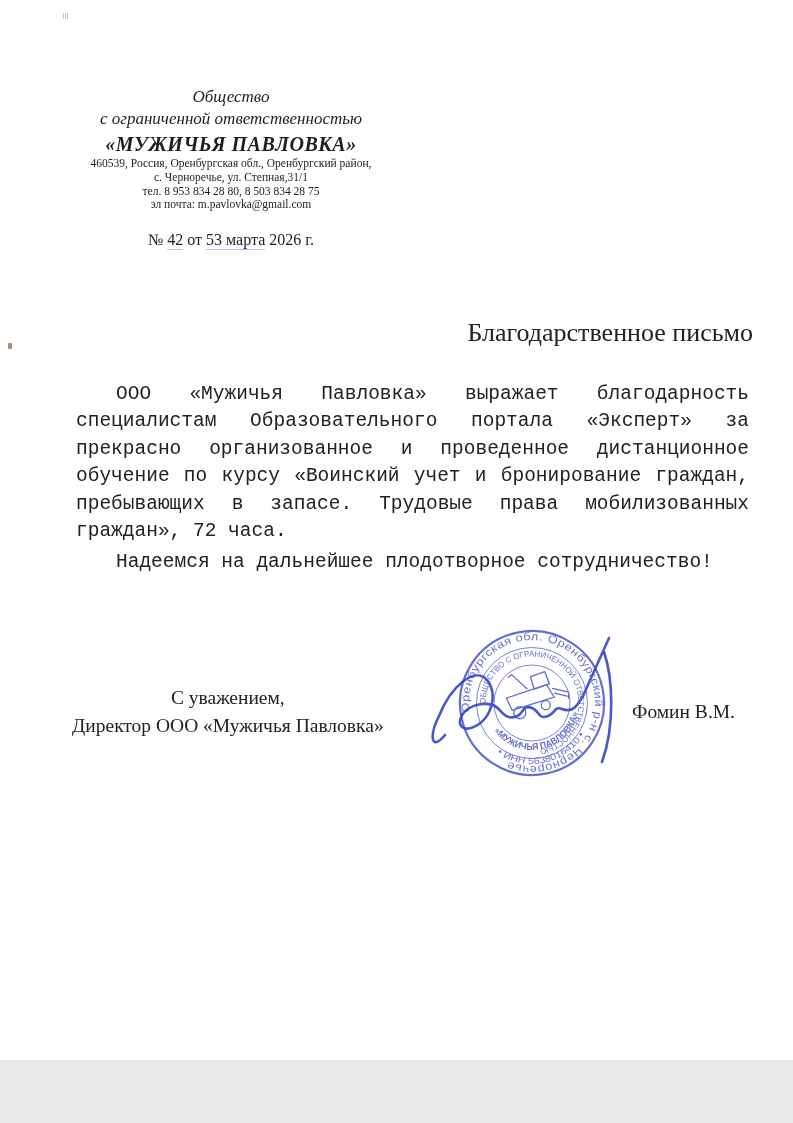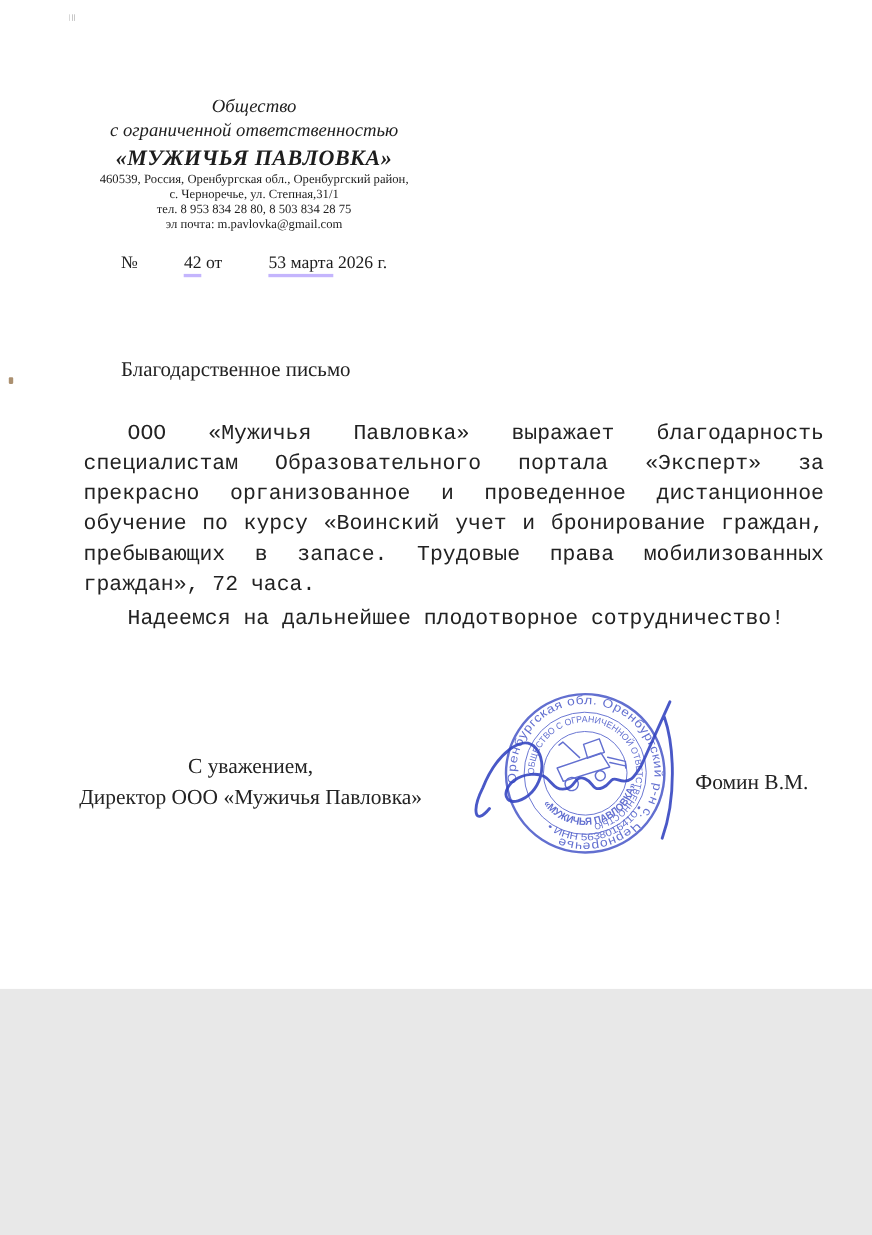"Общество" .page { height: 899px -> 1060px }
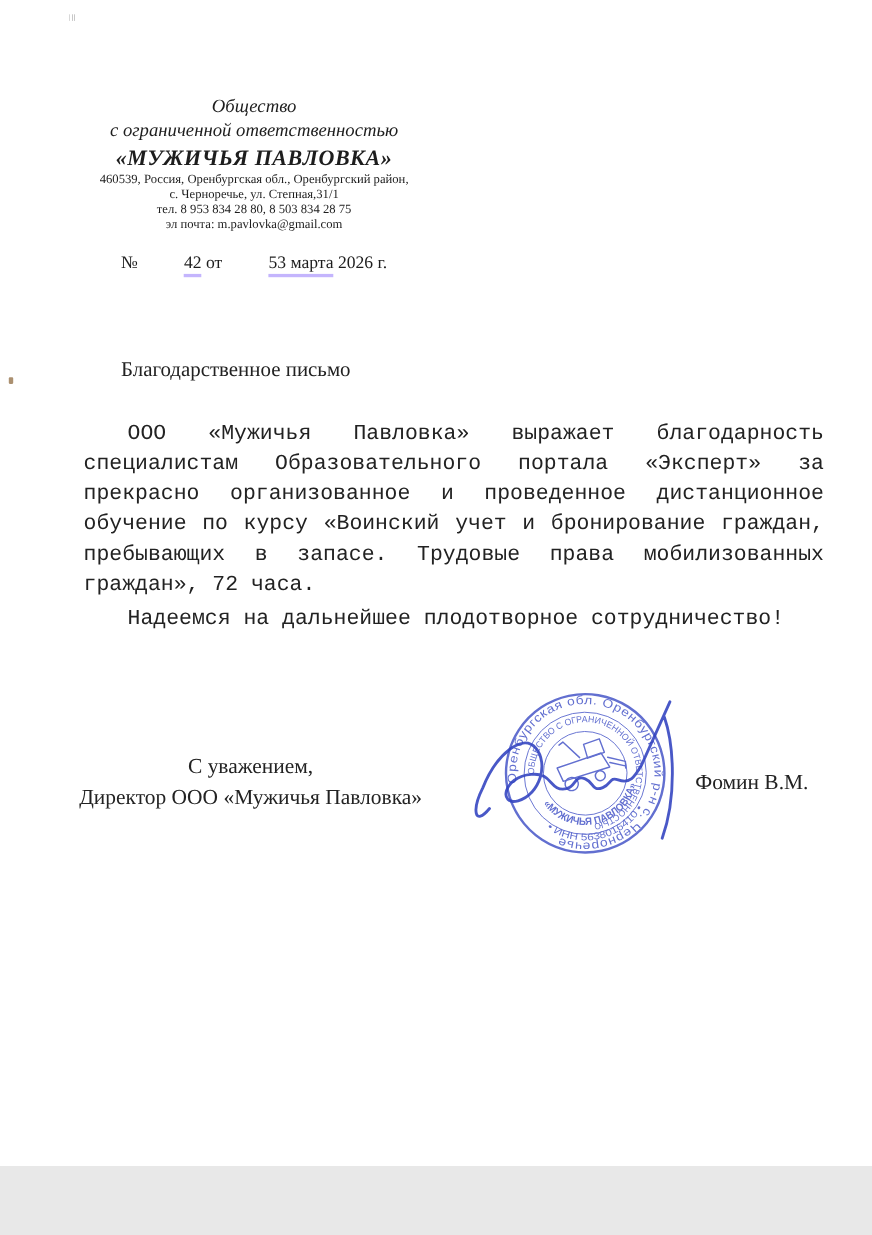"42" .u { border-bottom: 3px solid #c4b5fd -> 1px solid #c4b5fd; margin-left: 38px -> none }
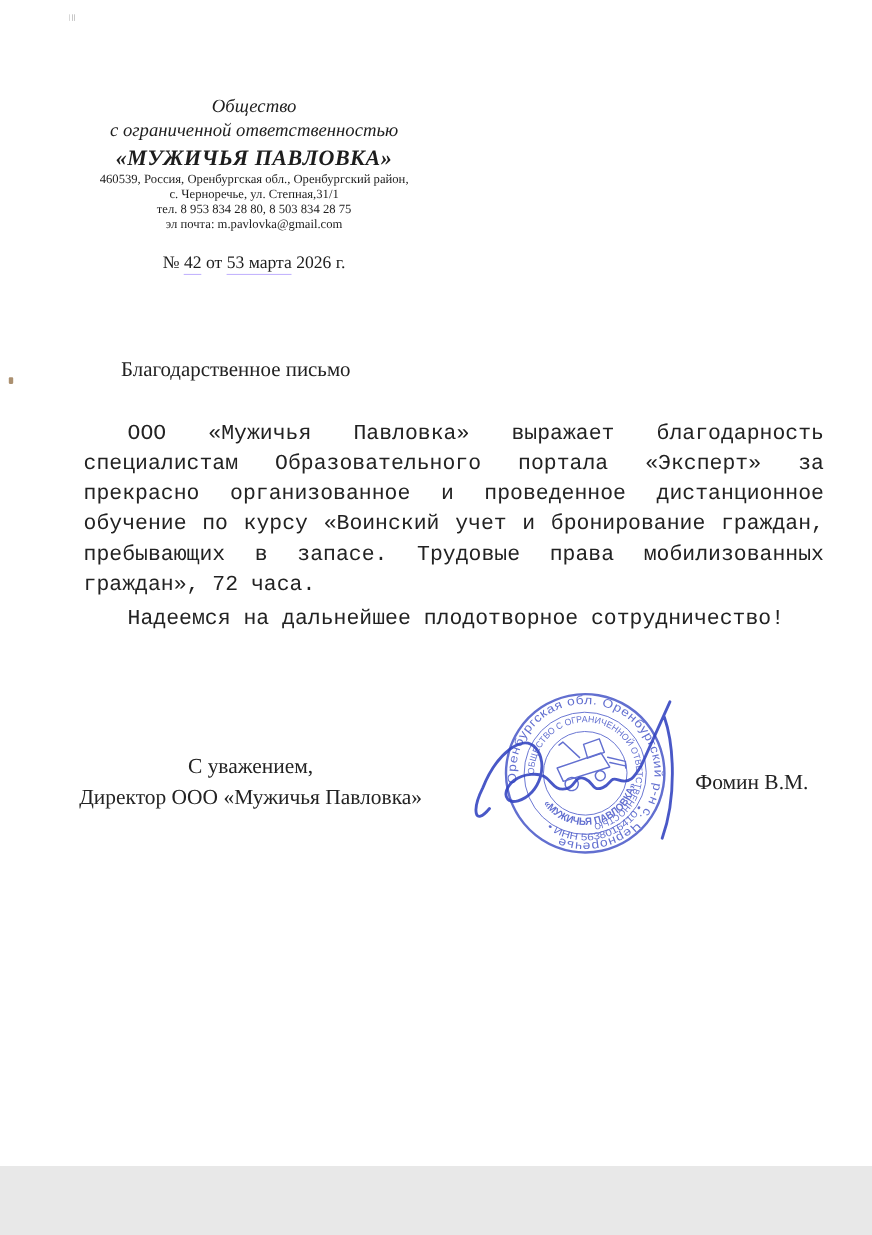"Благодарственное письмо" .title { font-size: 19px -> 26px; text-align: left -> right; top: 326px -> 318px }
